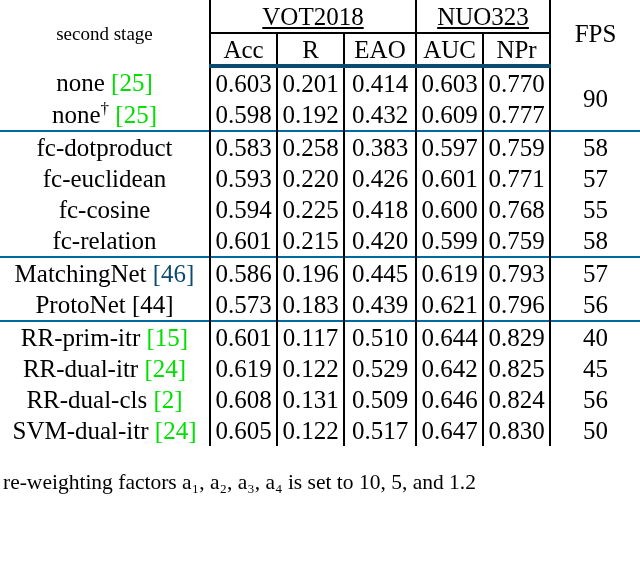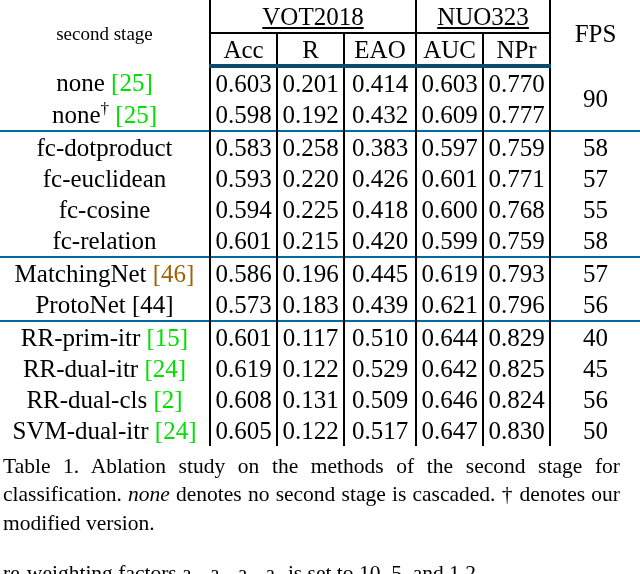"[46]" span.cite { color: #a16207 -> #0c4a6e }
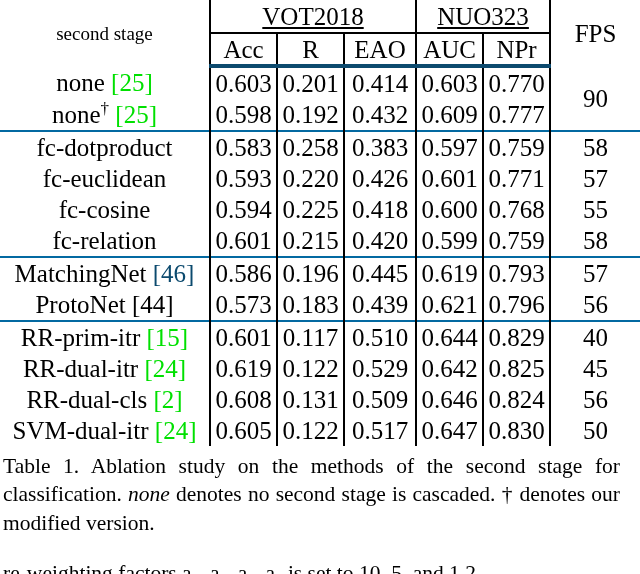"Table 1. Ablation study on" div.caption { html: <div> <span>Table 1. Ablation study on the methods of the second stage for classification. </span><span>none</span><span> denotes no second stage is cascaded. † denotes our modified version.</span> </div> -> none }
